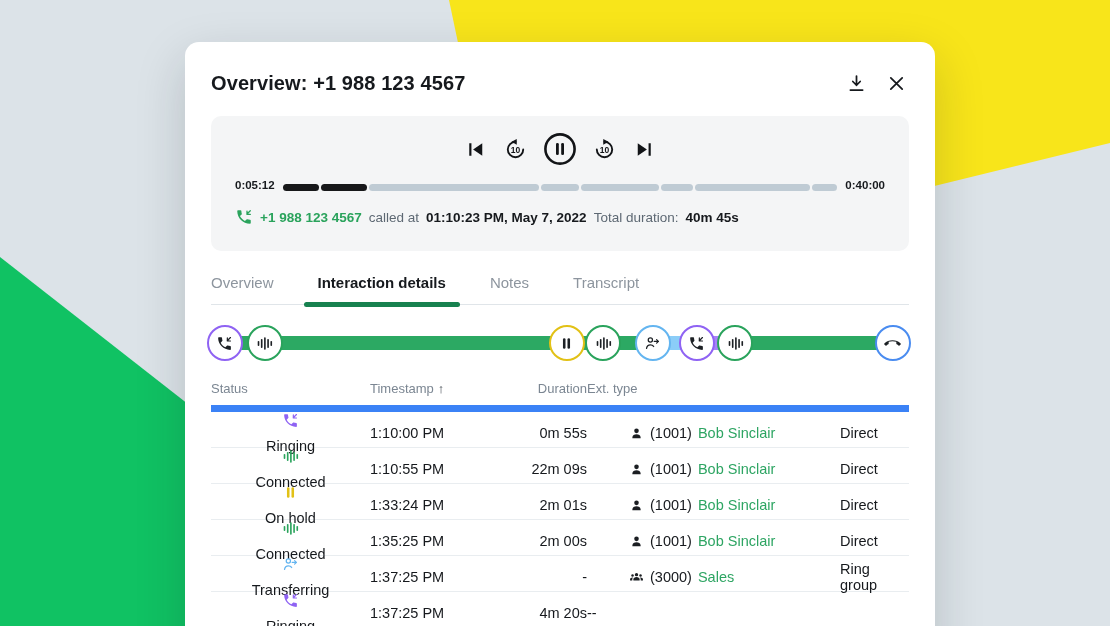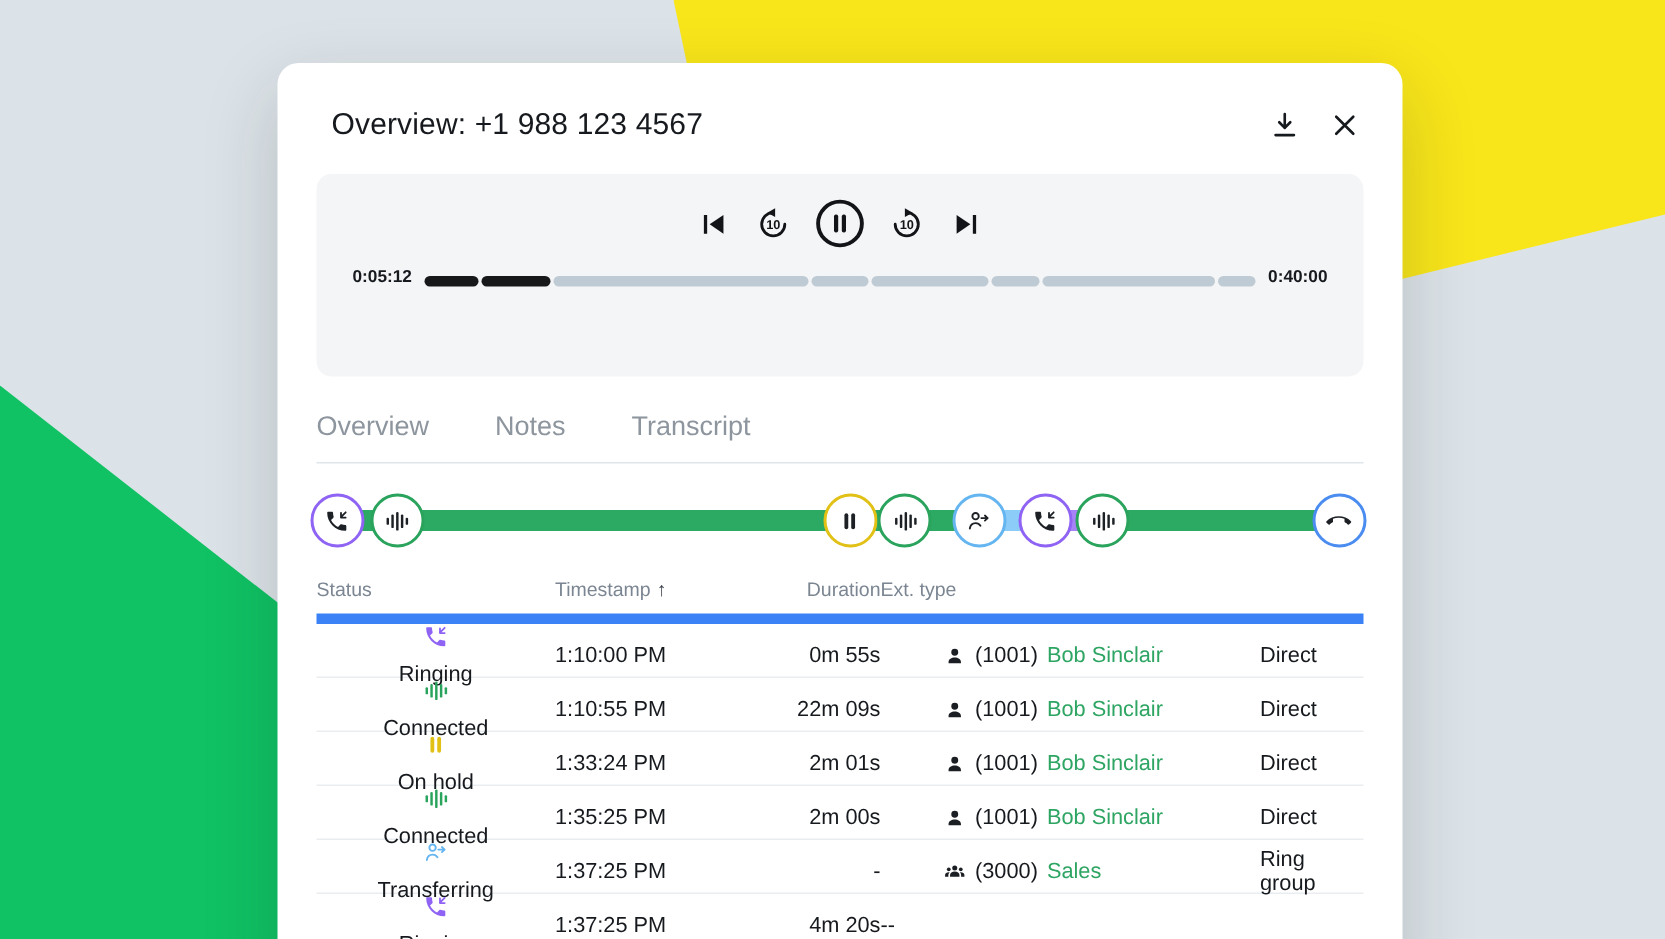"Overview: +1 988 123 4567" .title { font-weight: 400 -> 700; margin-left: 10px -> none }
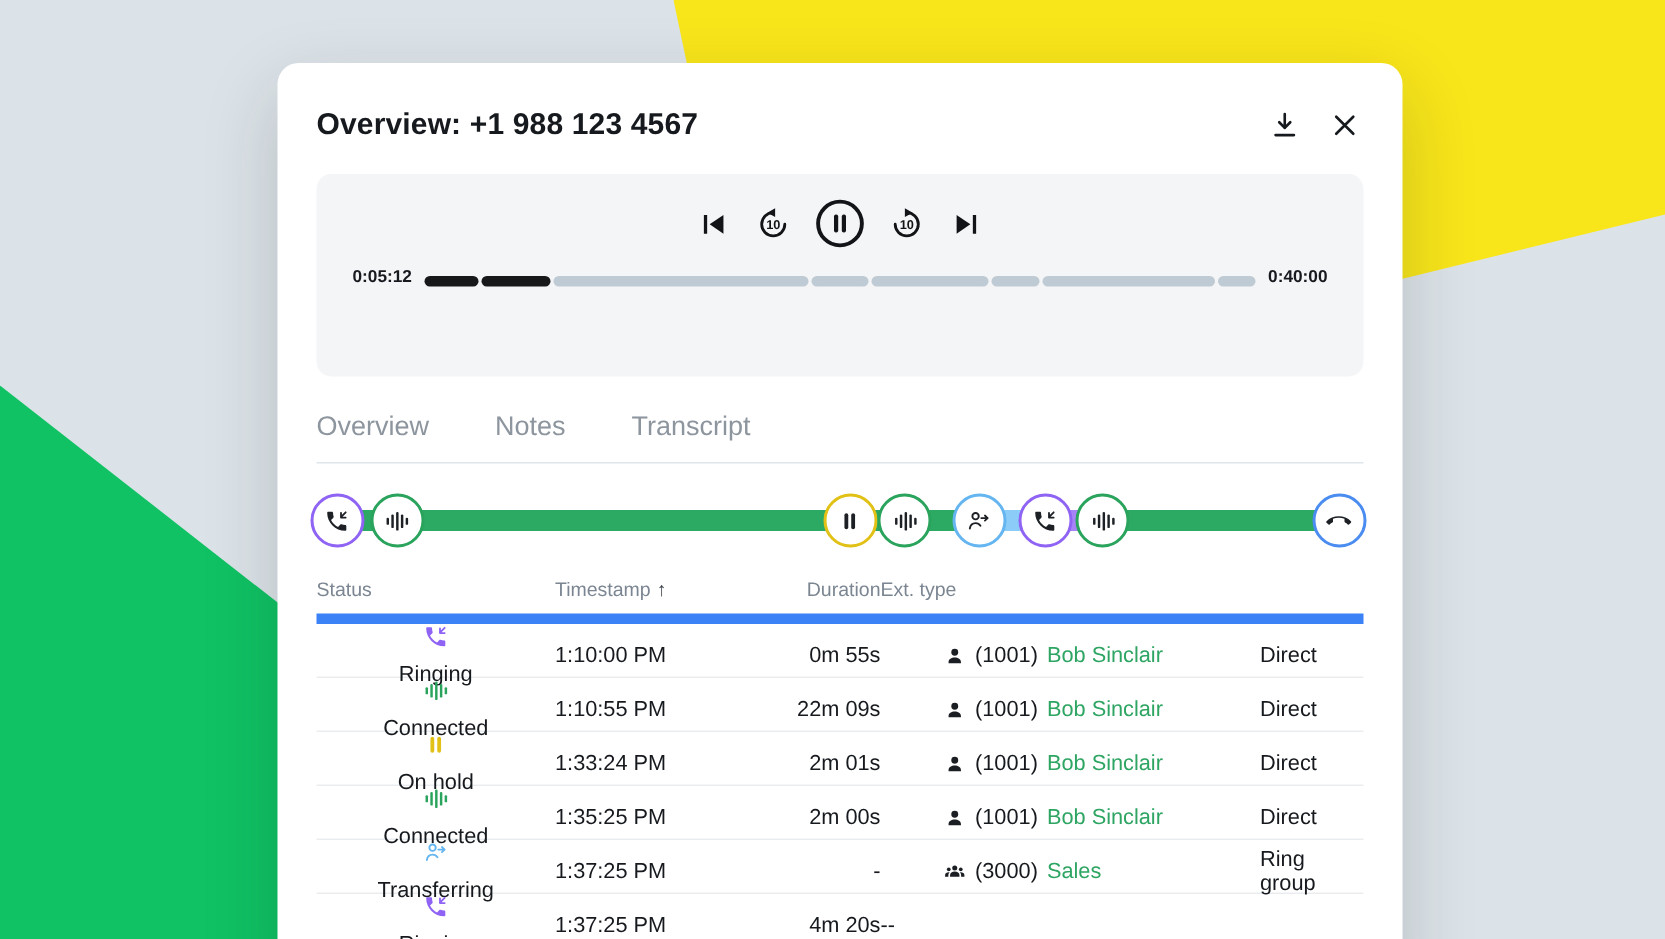"+1 988 123 4567" div.call-info { html: none -> <div> <span> <svg> <path></path> <path></path> </svg> </span> <a>+1 988 123 4567</a> <span>called at</span> <span>01:10:23 PM, May 7, 2022</span> <span>Total duration:</span> <span>40m 45s</span> </div> }
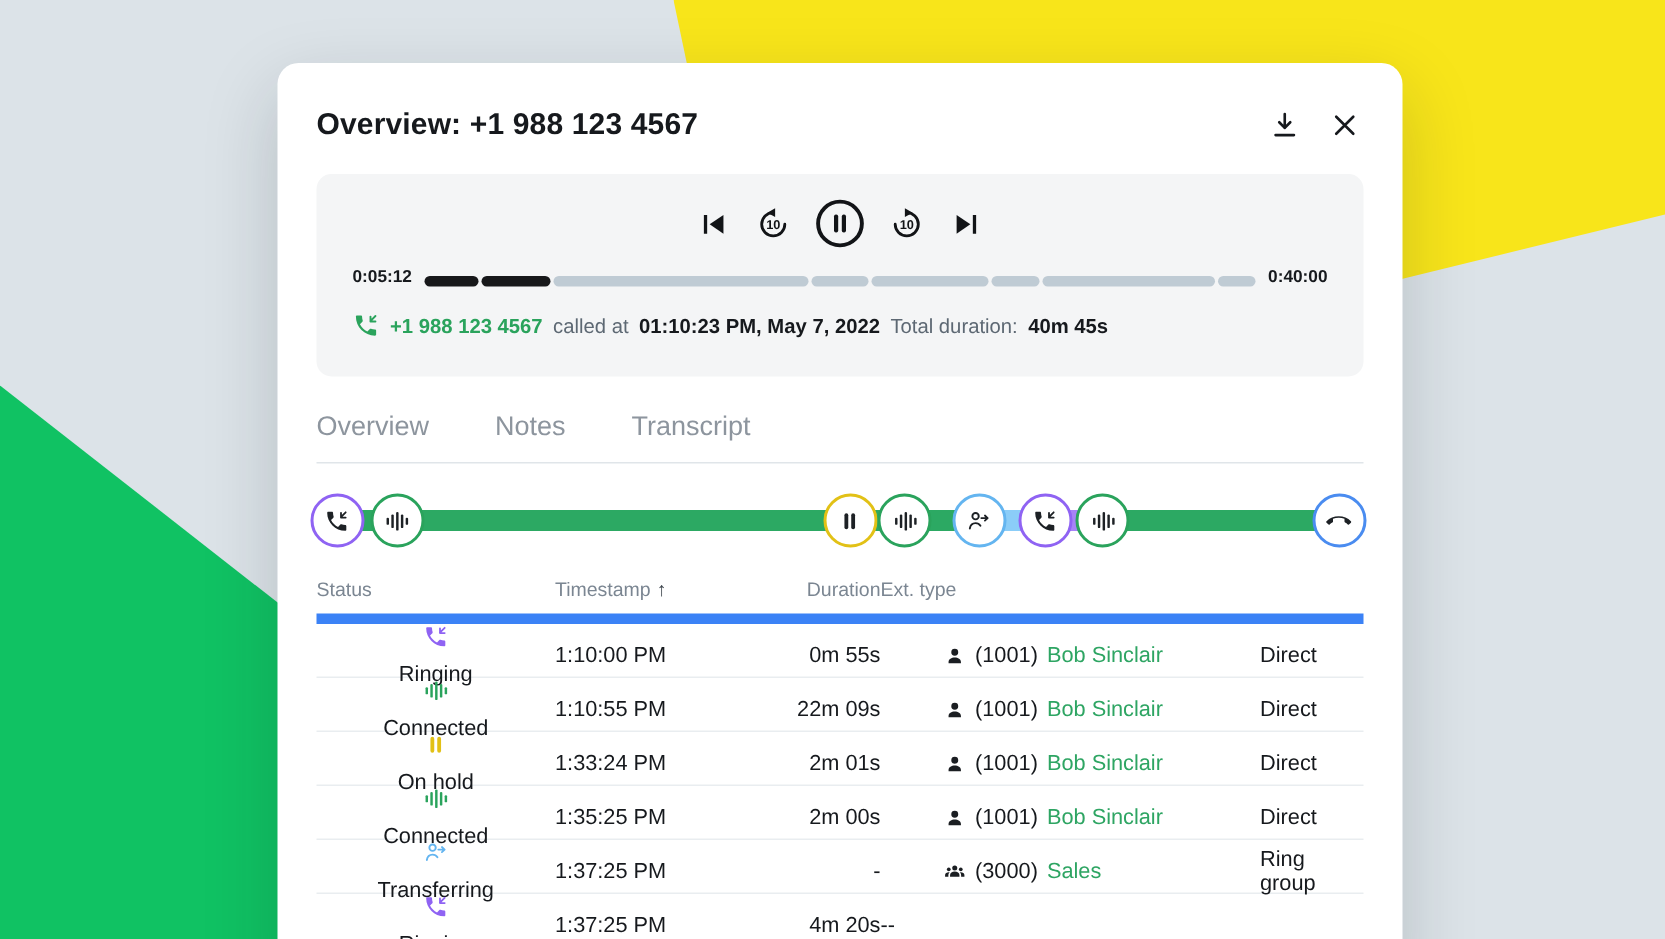"Overview" .tab { font-size: 18px -> 15px }
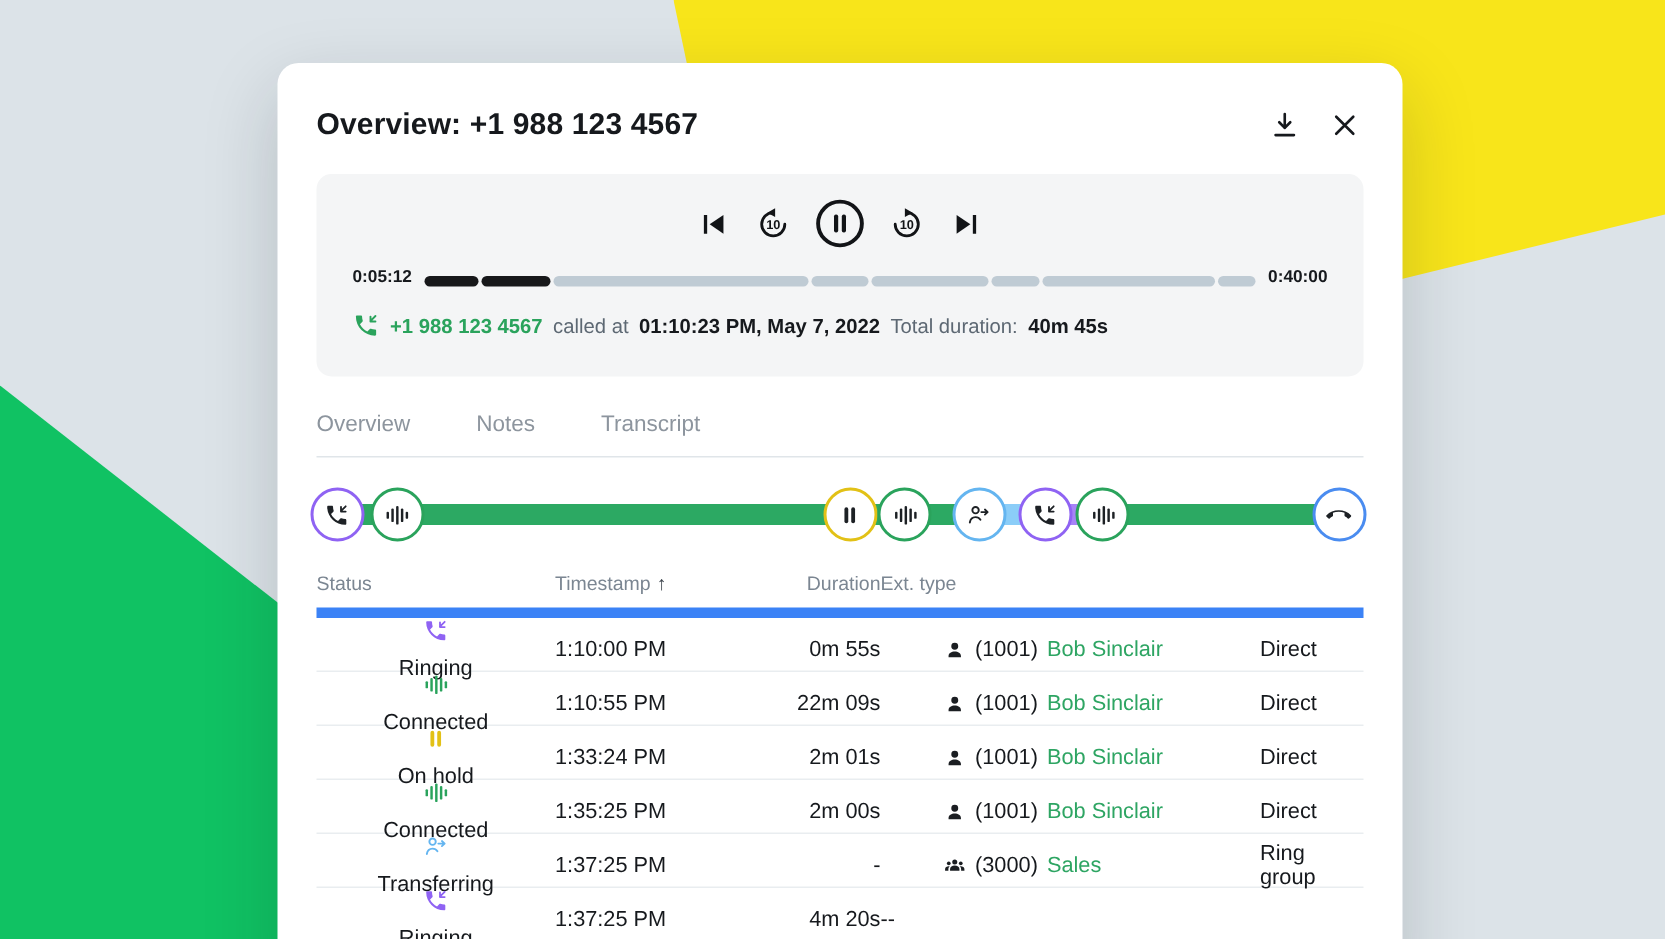"Interaction details" div.tab { html: none -> <div><span>Interaction details</span></div> }
